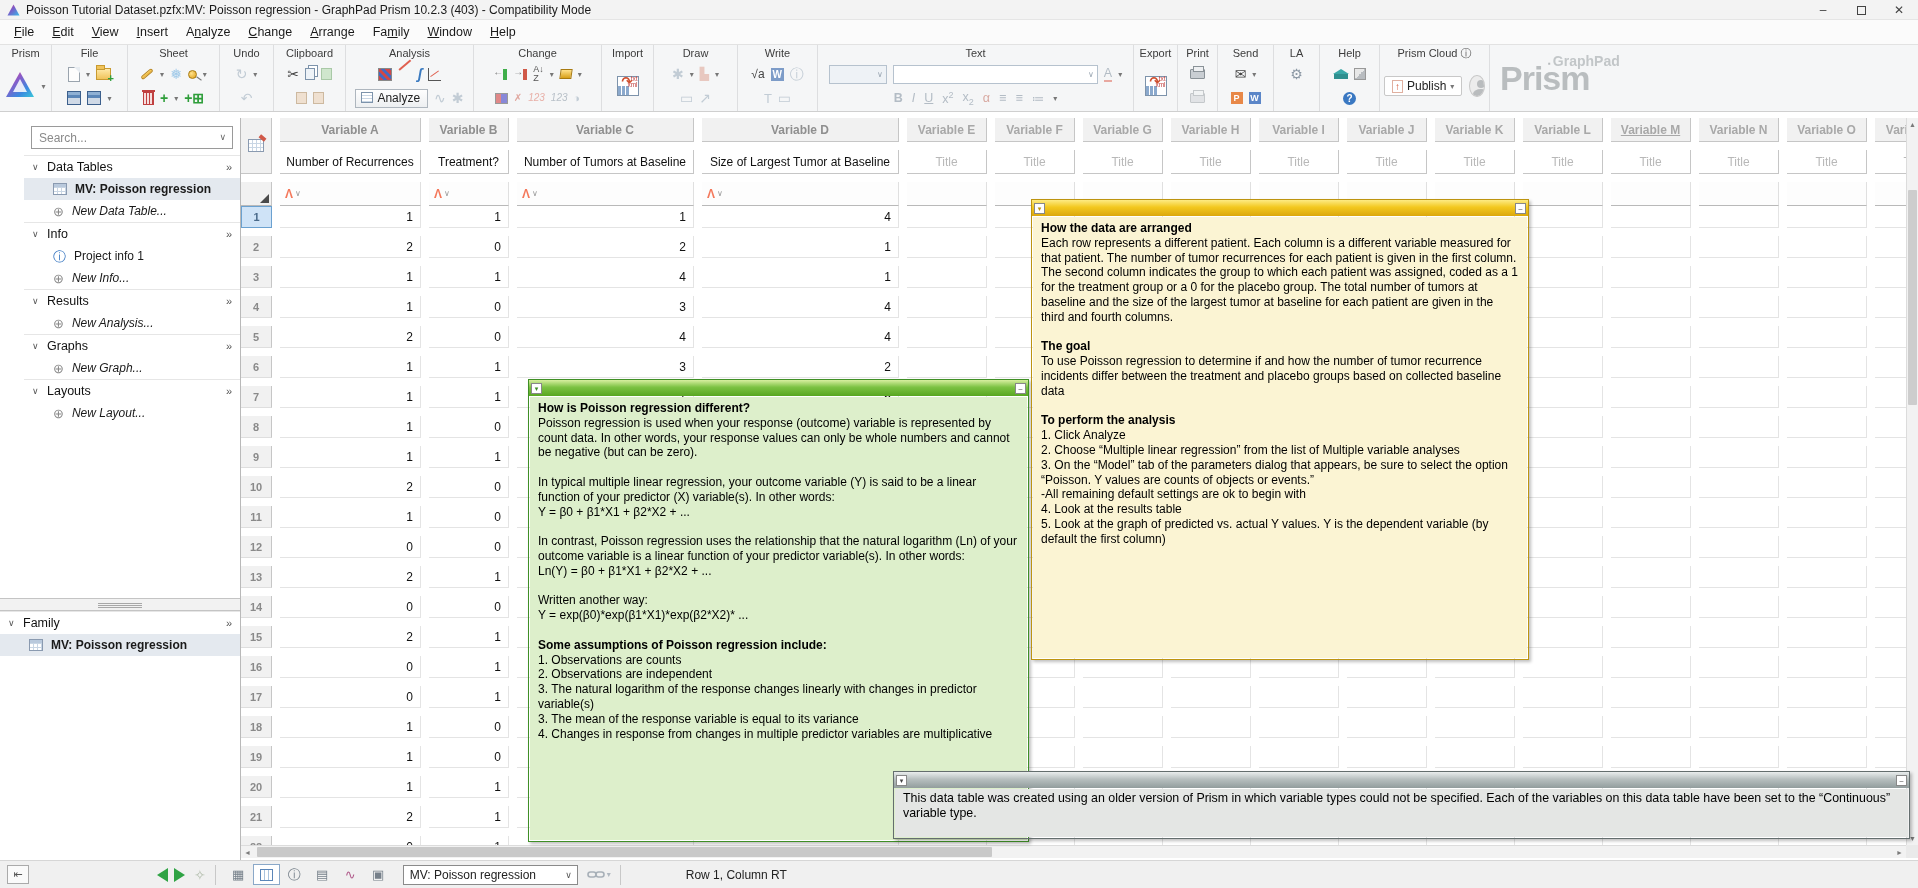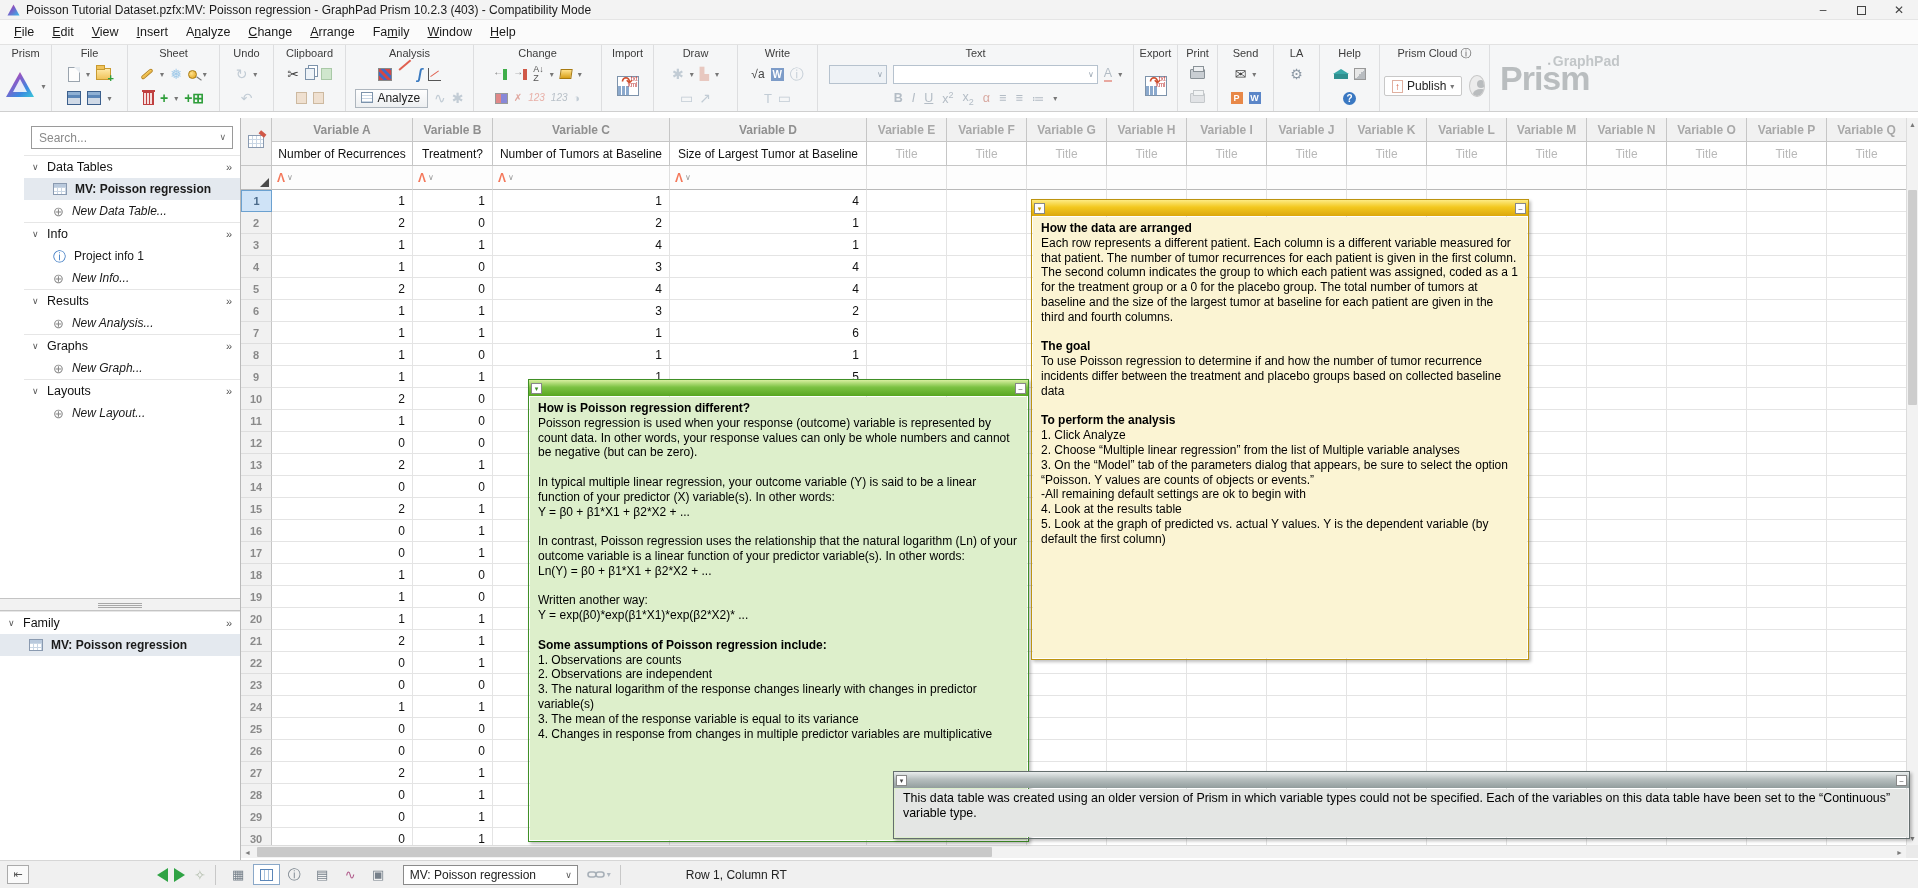"Variable A" .tgrid { gap: none -> 8px }
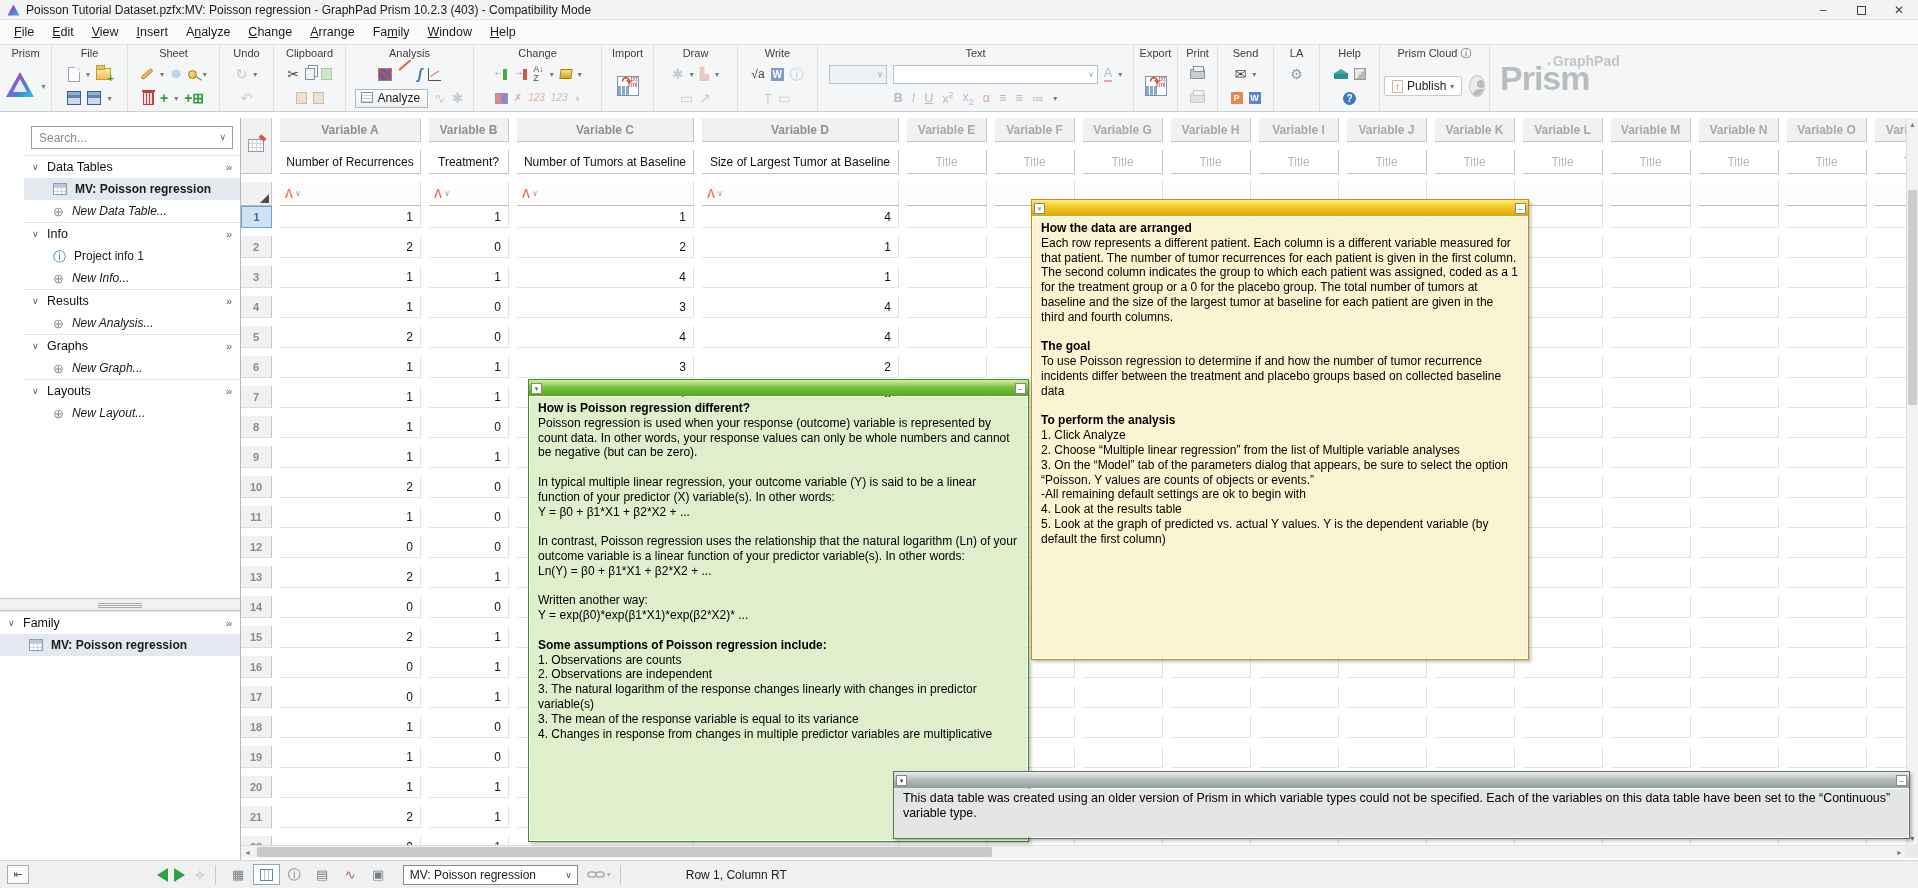"Variable M" div.h-letter { text-decoration: none -> underline }
